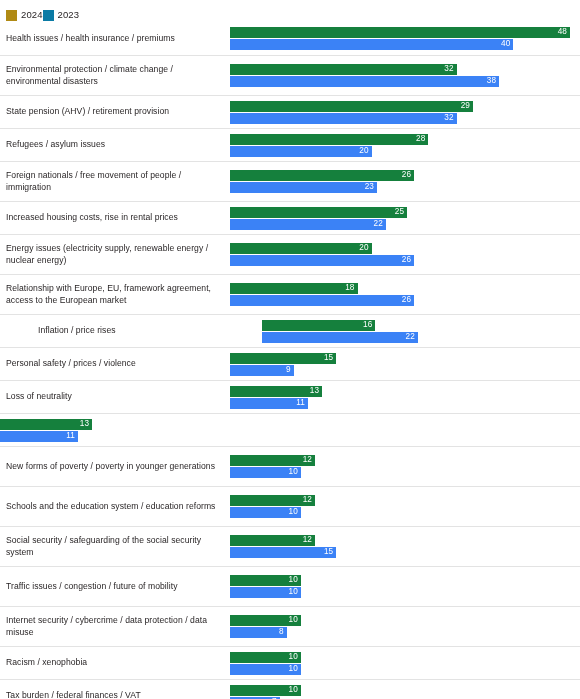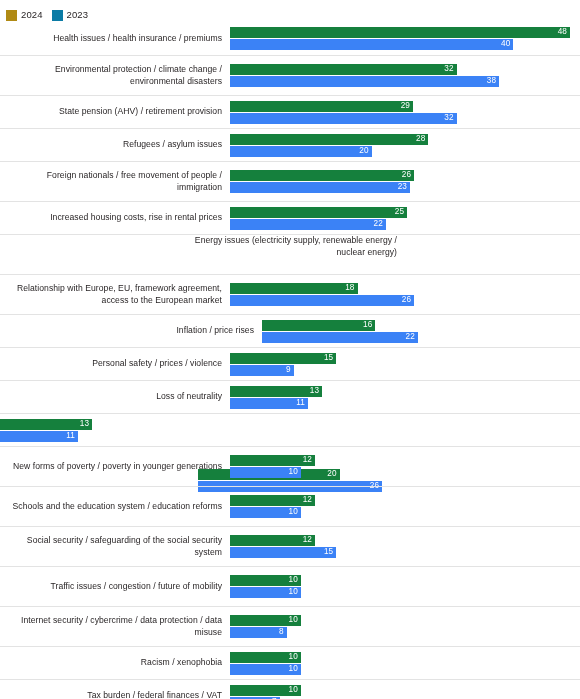"2024" .legend { gap: 9px -> none }
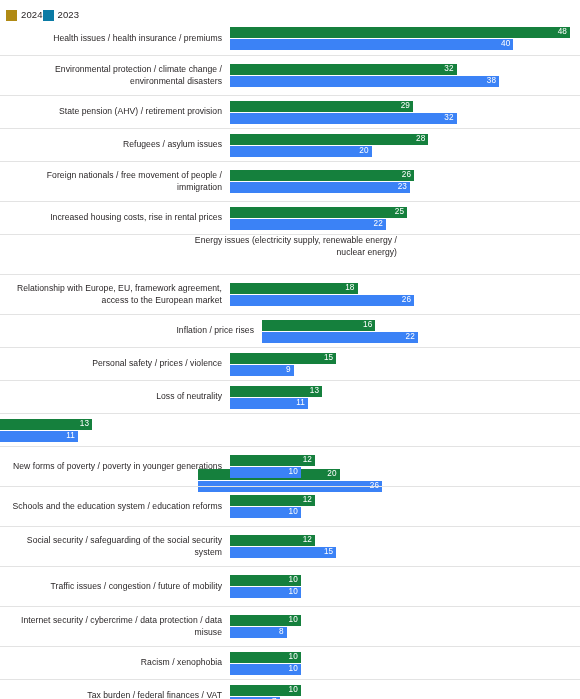"Health issues / health insurance" .row { text-align: right -> none }
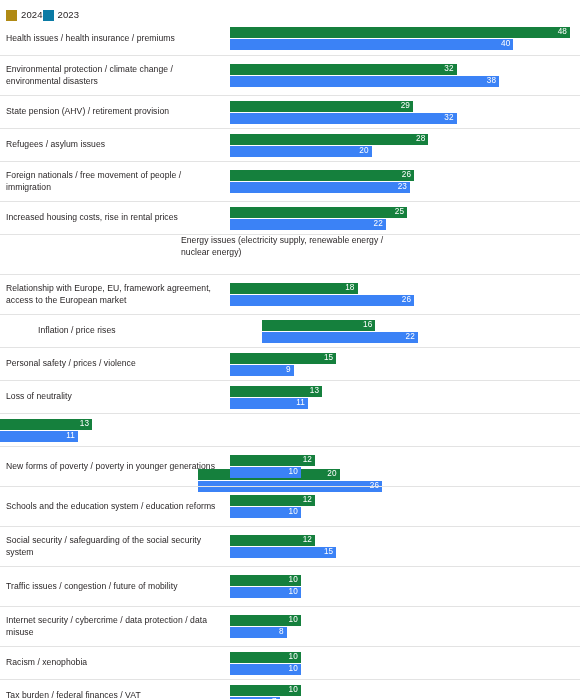"29" div.bar { width: 183px -> 243px }
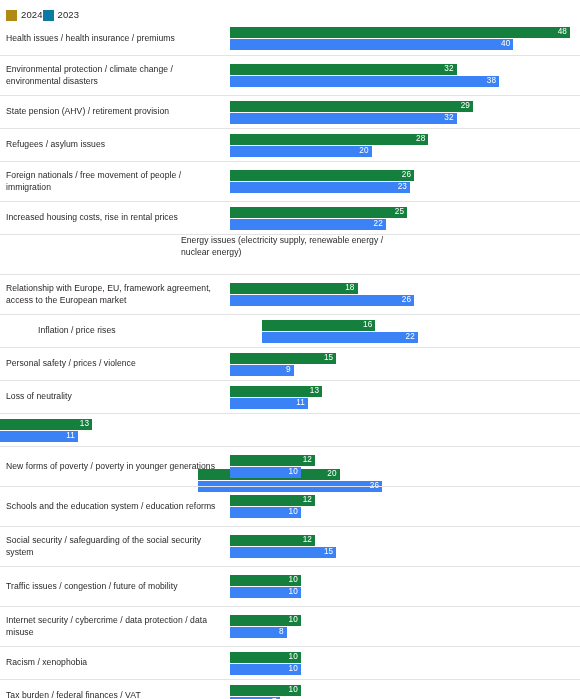"23" div.bar { width: 180px -> 147px }
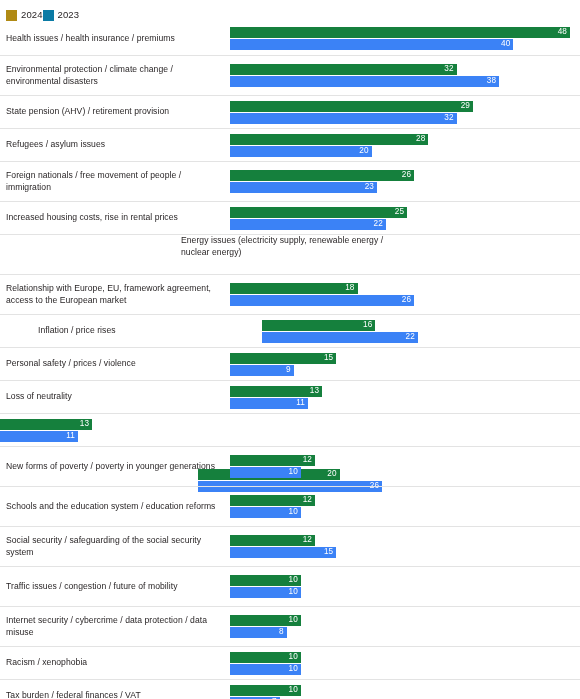"Energy issues (electricity supply," div.row { flex-direction: column -> none }
